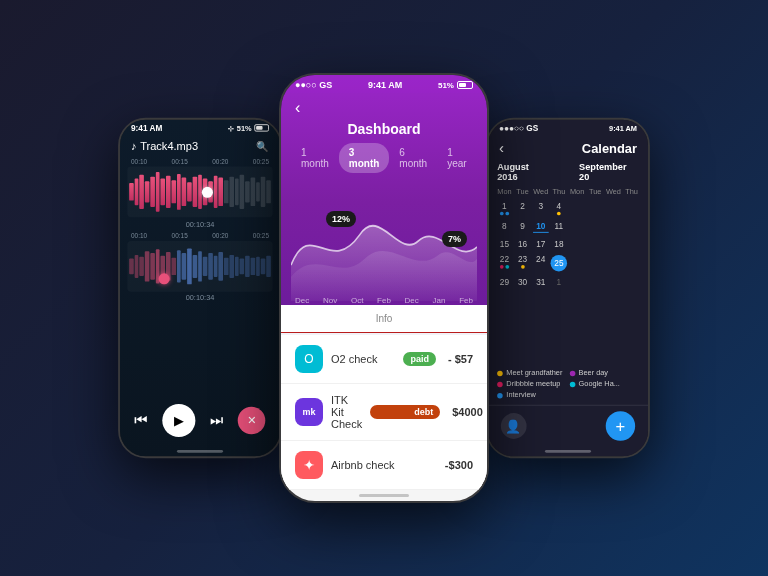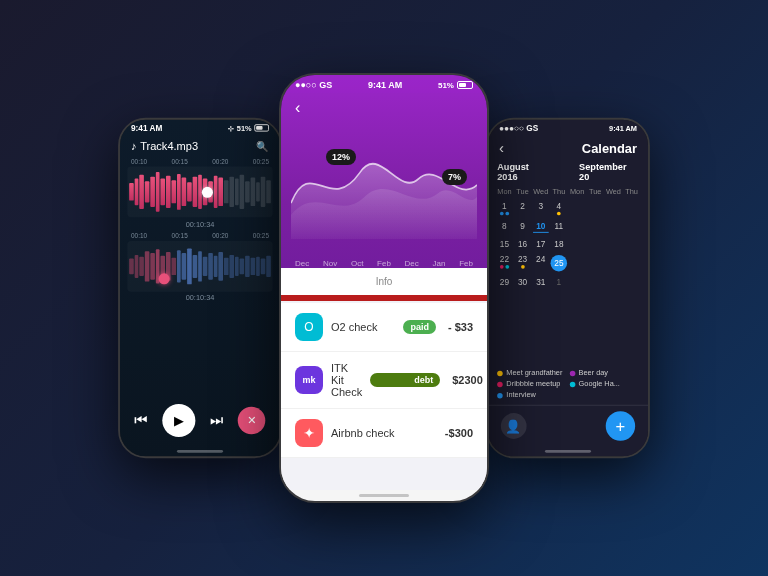"Dashboard" div.dash-title { html: none -> <div>Dashboard</div> }
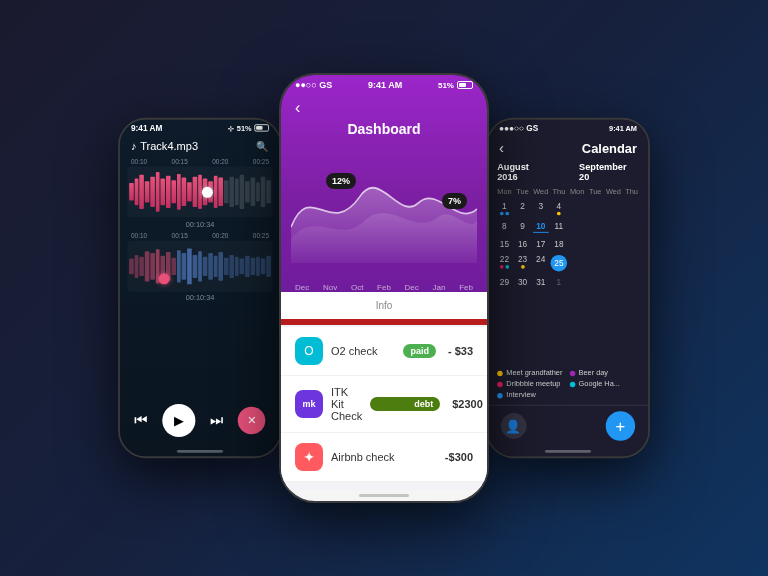"1 month" div.period-tabs { html: none -> <div> <div>1 month</div> <div>3 month</div> <div>6 month</div> <div>1 year</div> </div> }
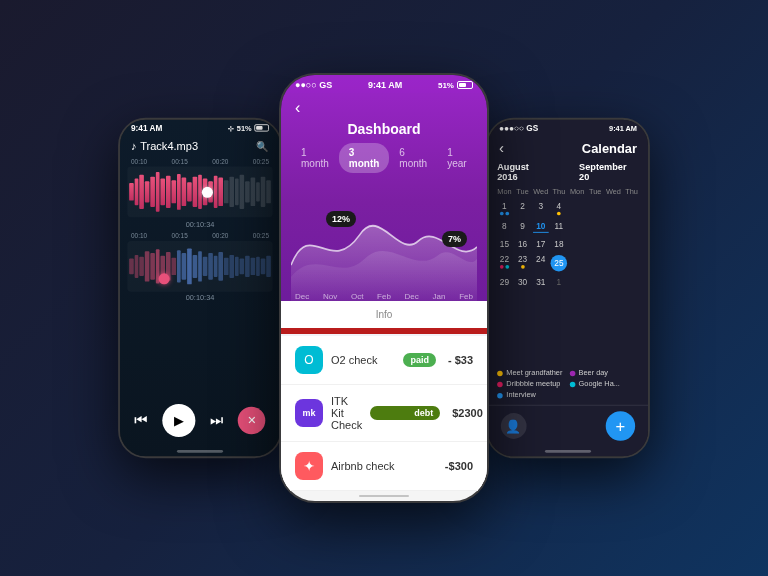"Info" .info-tabs { border-bottom: 6px solid #b91c1c -> 1px solid #b91c1c }
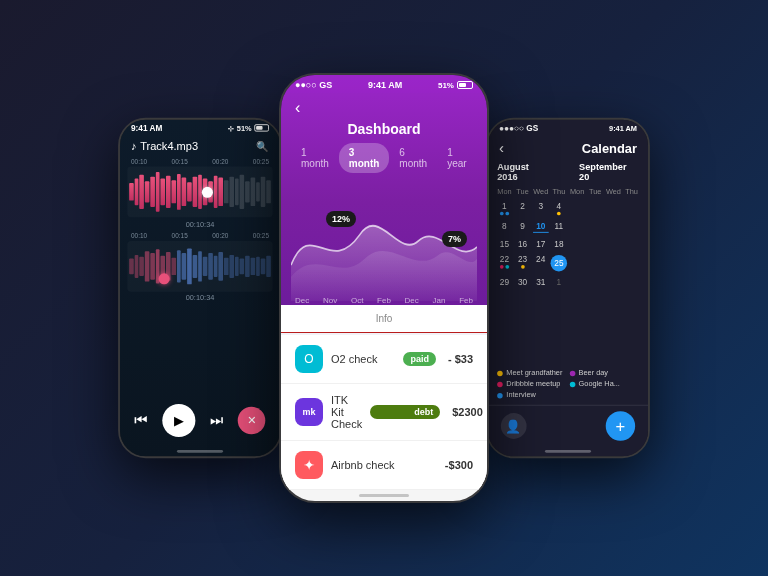"- $33" span.trans-amount { text: $33 -> $57 }
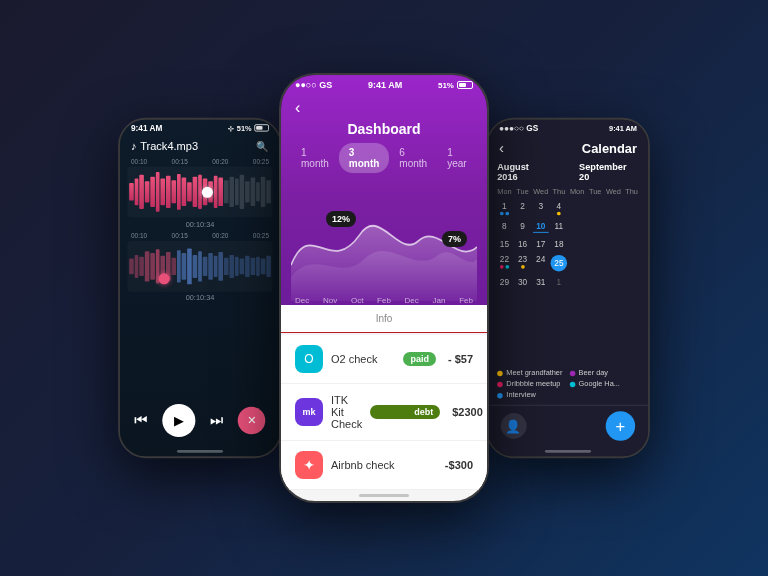"debt" .badge-debt { background: #4d7c0f -> #c2410c }
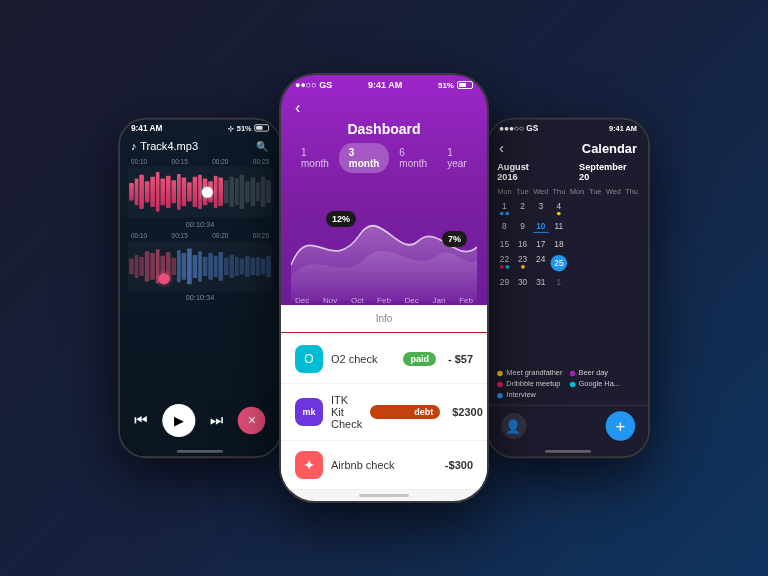"$2300" span.trans-amount { text: $2300 -> $4000 }
